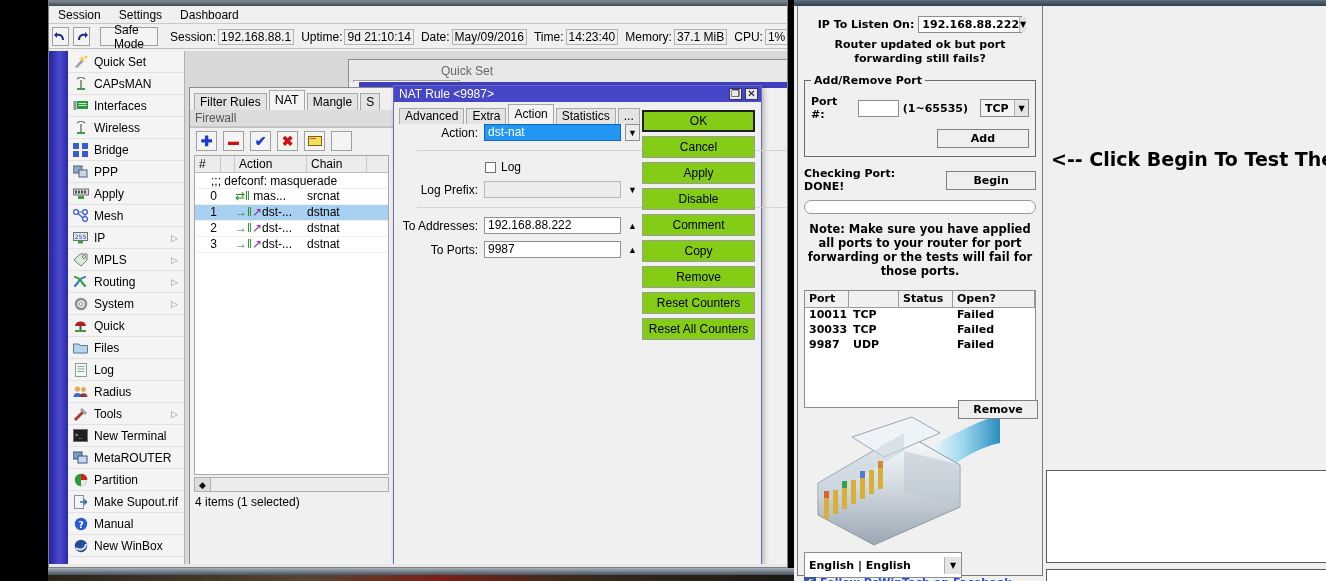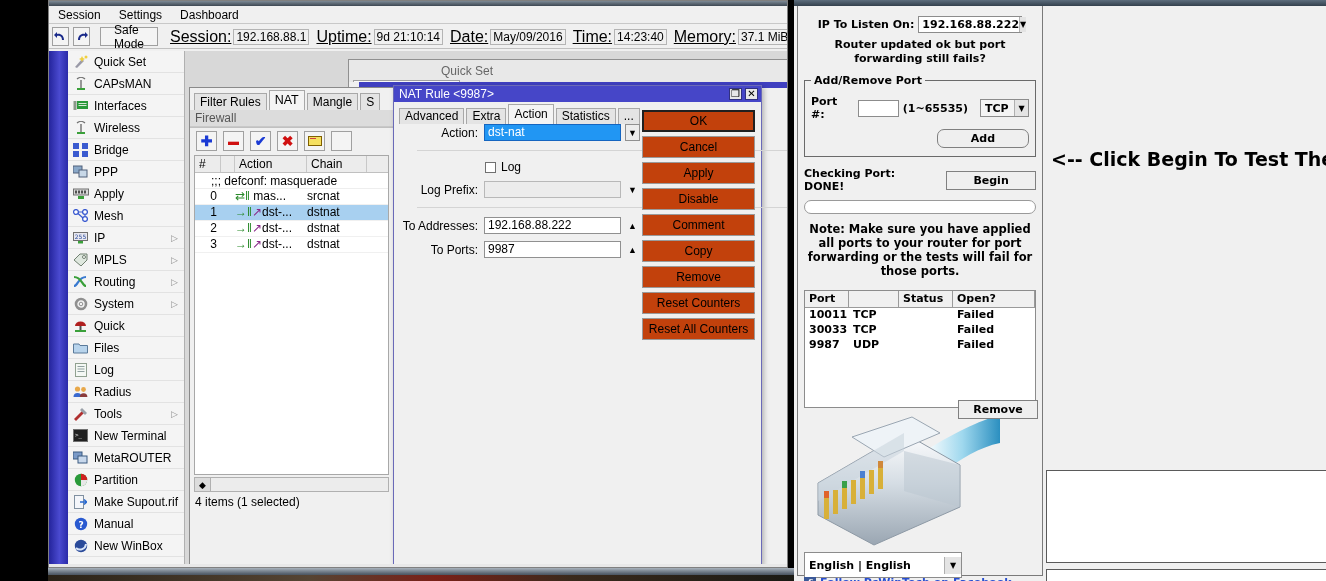"Session:" .tb-lbl { font-size: 16px -> 12px; text-decoration: underline -> none }
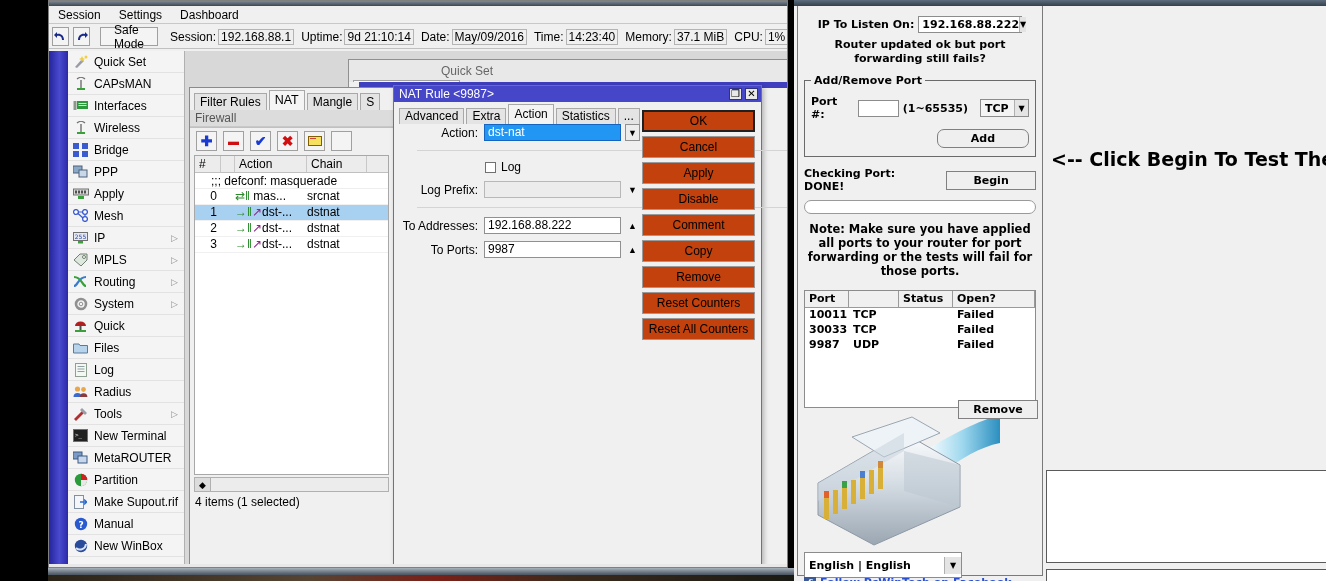"OK" .nat-btn { background: #c2410c -> #84cc16 }
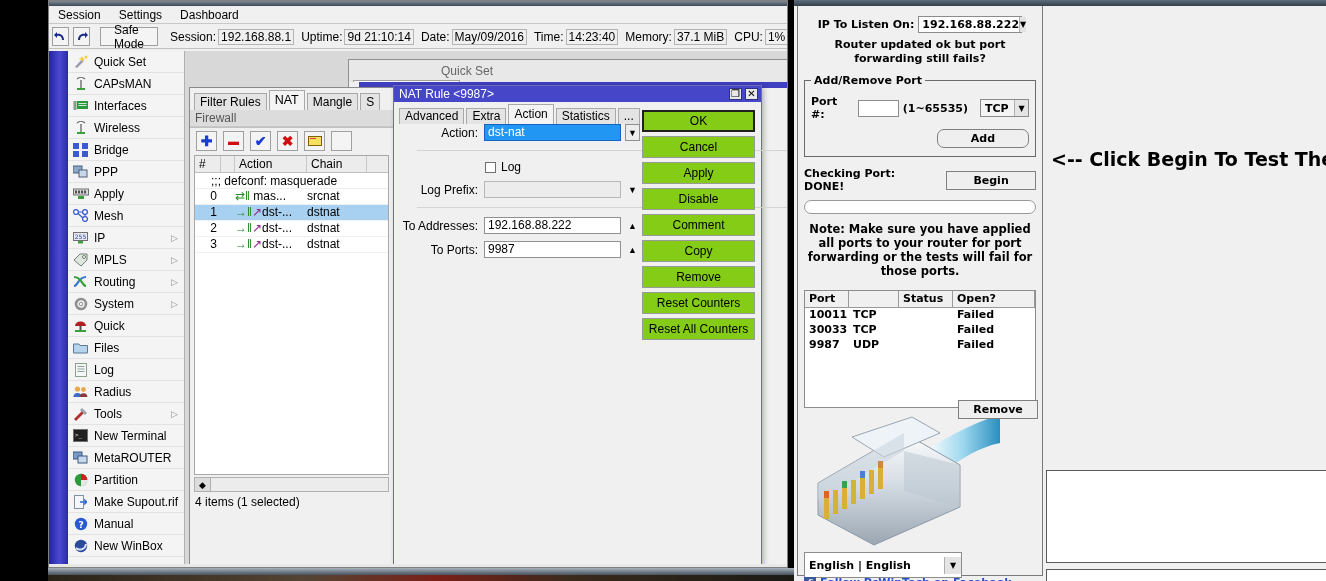"Add" div.pcw-btn { border-radius: 7px -> none }
